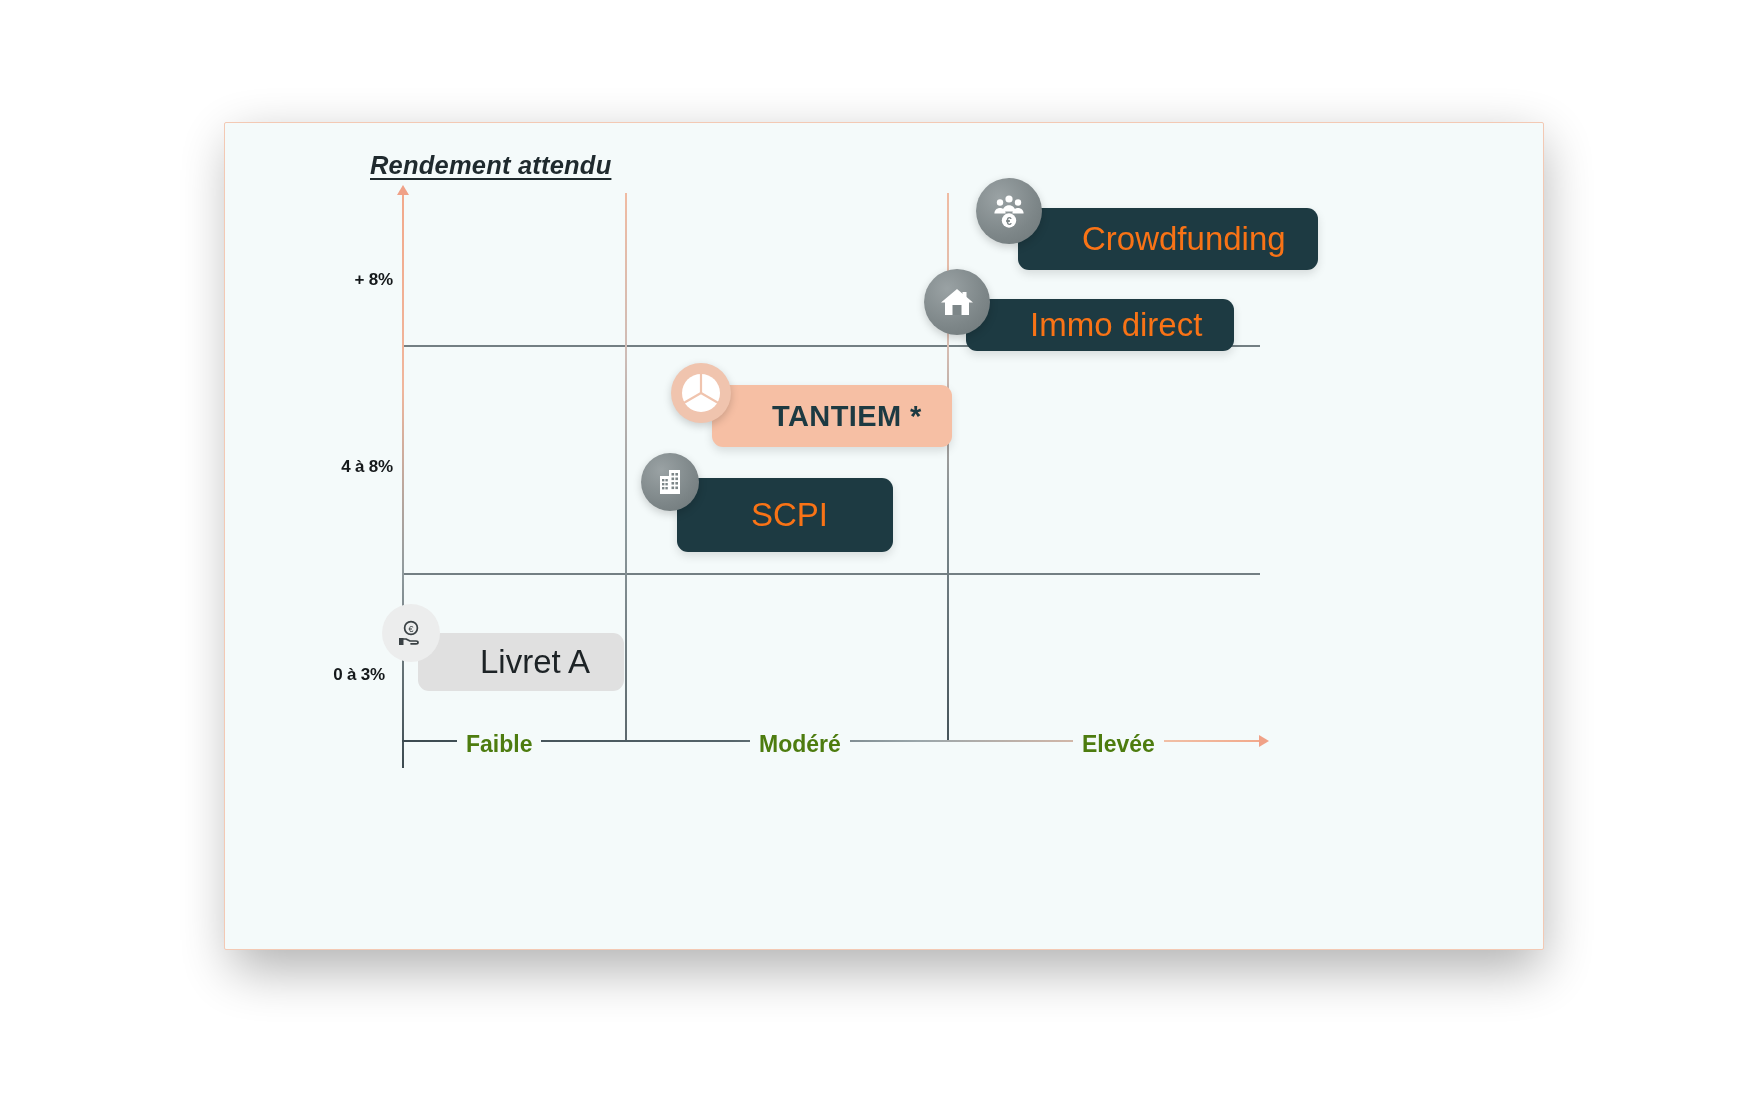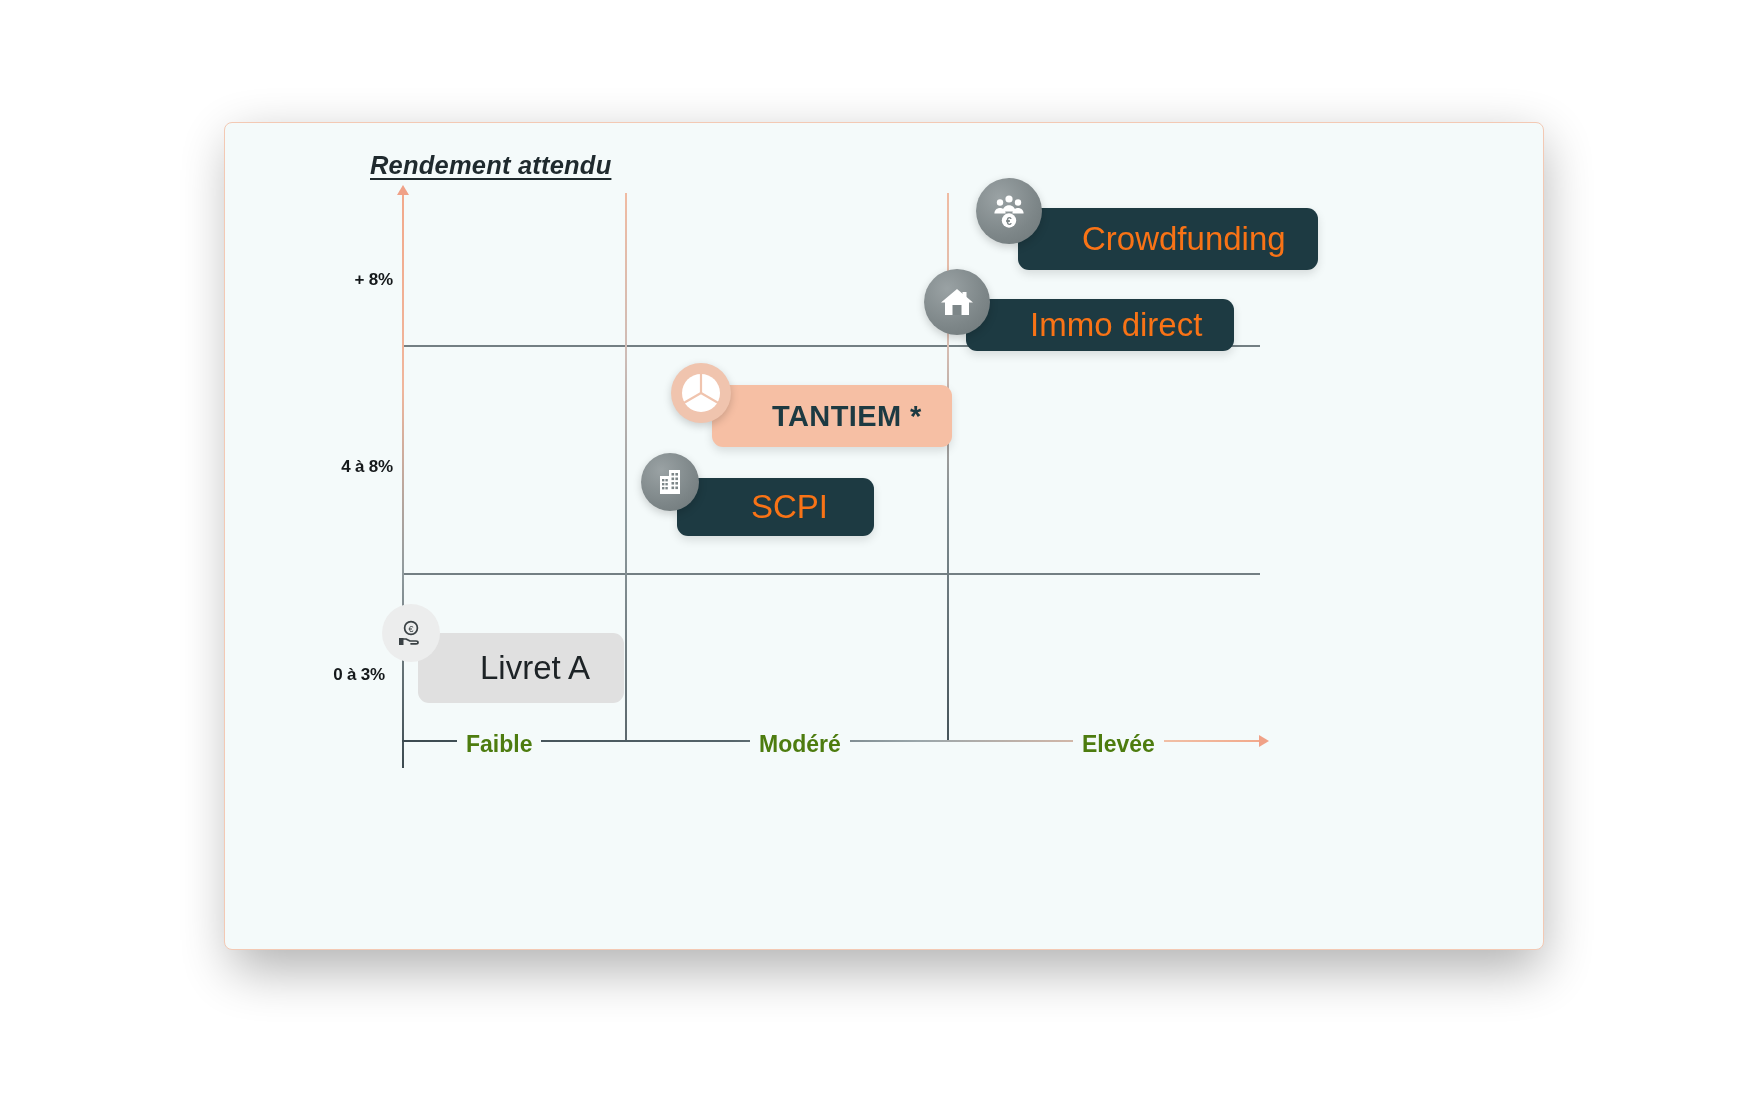"Rendement attendu" .card { border-radius: 8px -> 2px }
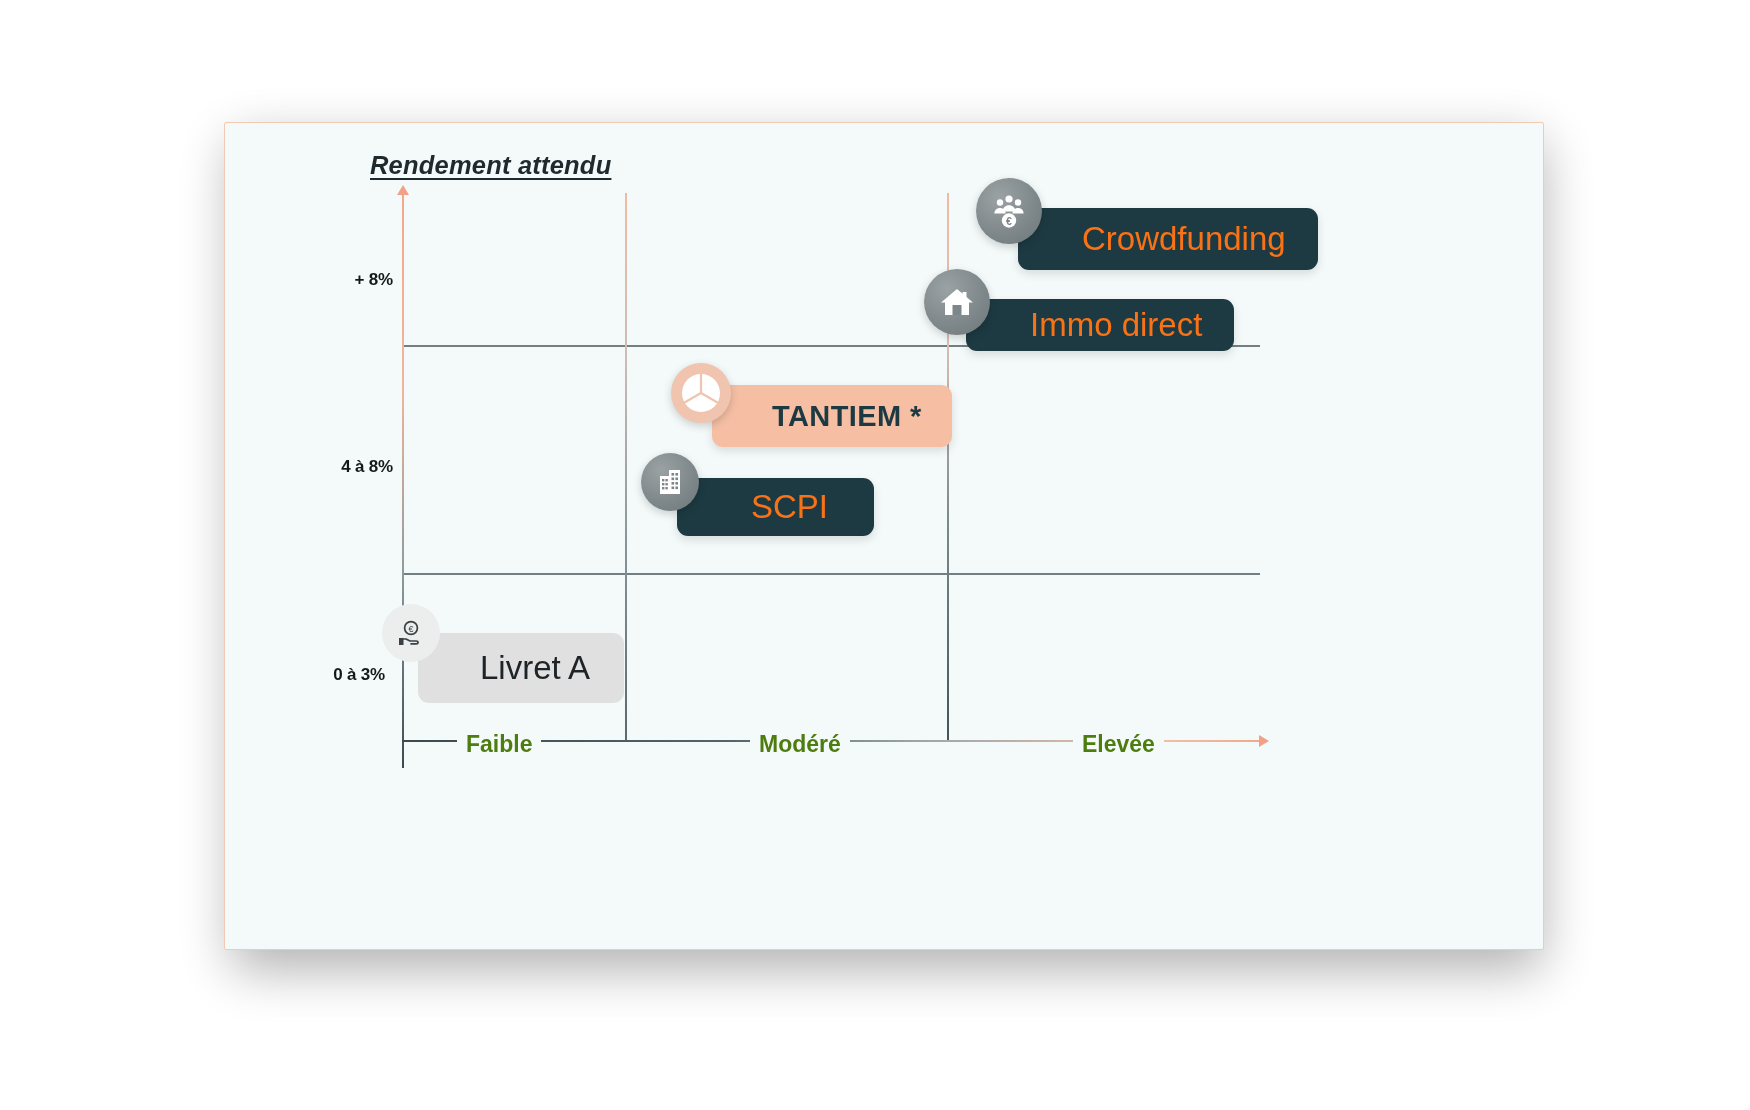"SCPI" div.pill { height: 58px -> 74px; padding: 0 46px 0 74px -> 0 65px 0 74px }
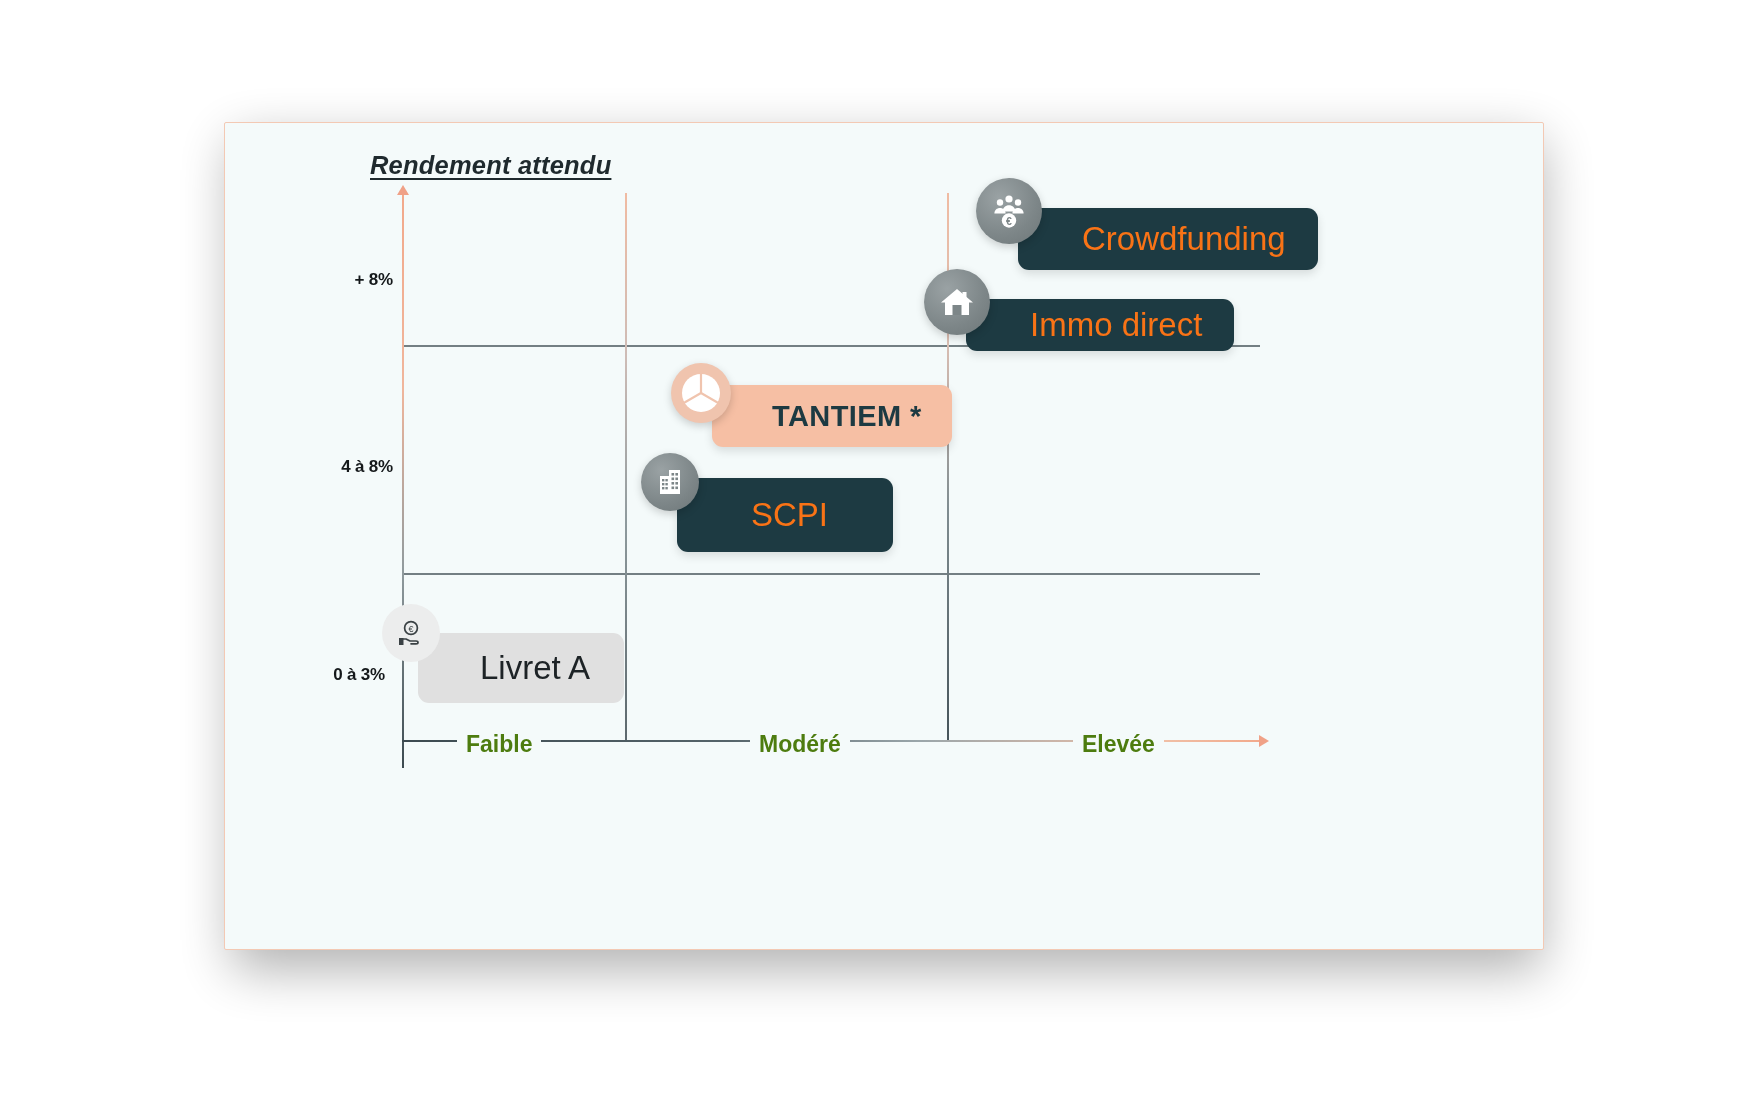"Livret A" div.pill { height: 70px -> 58px }
